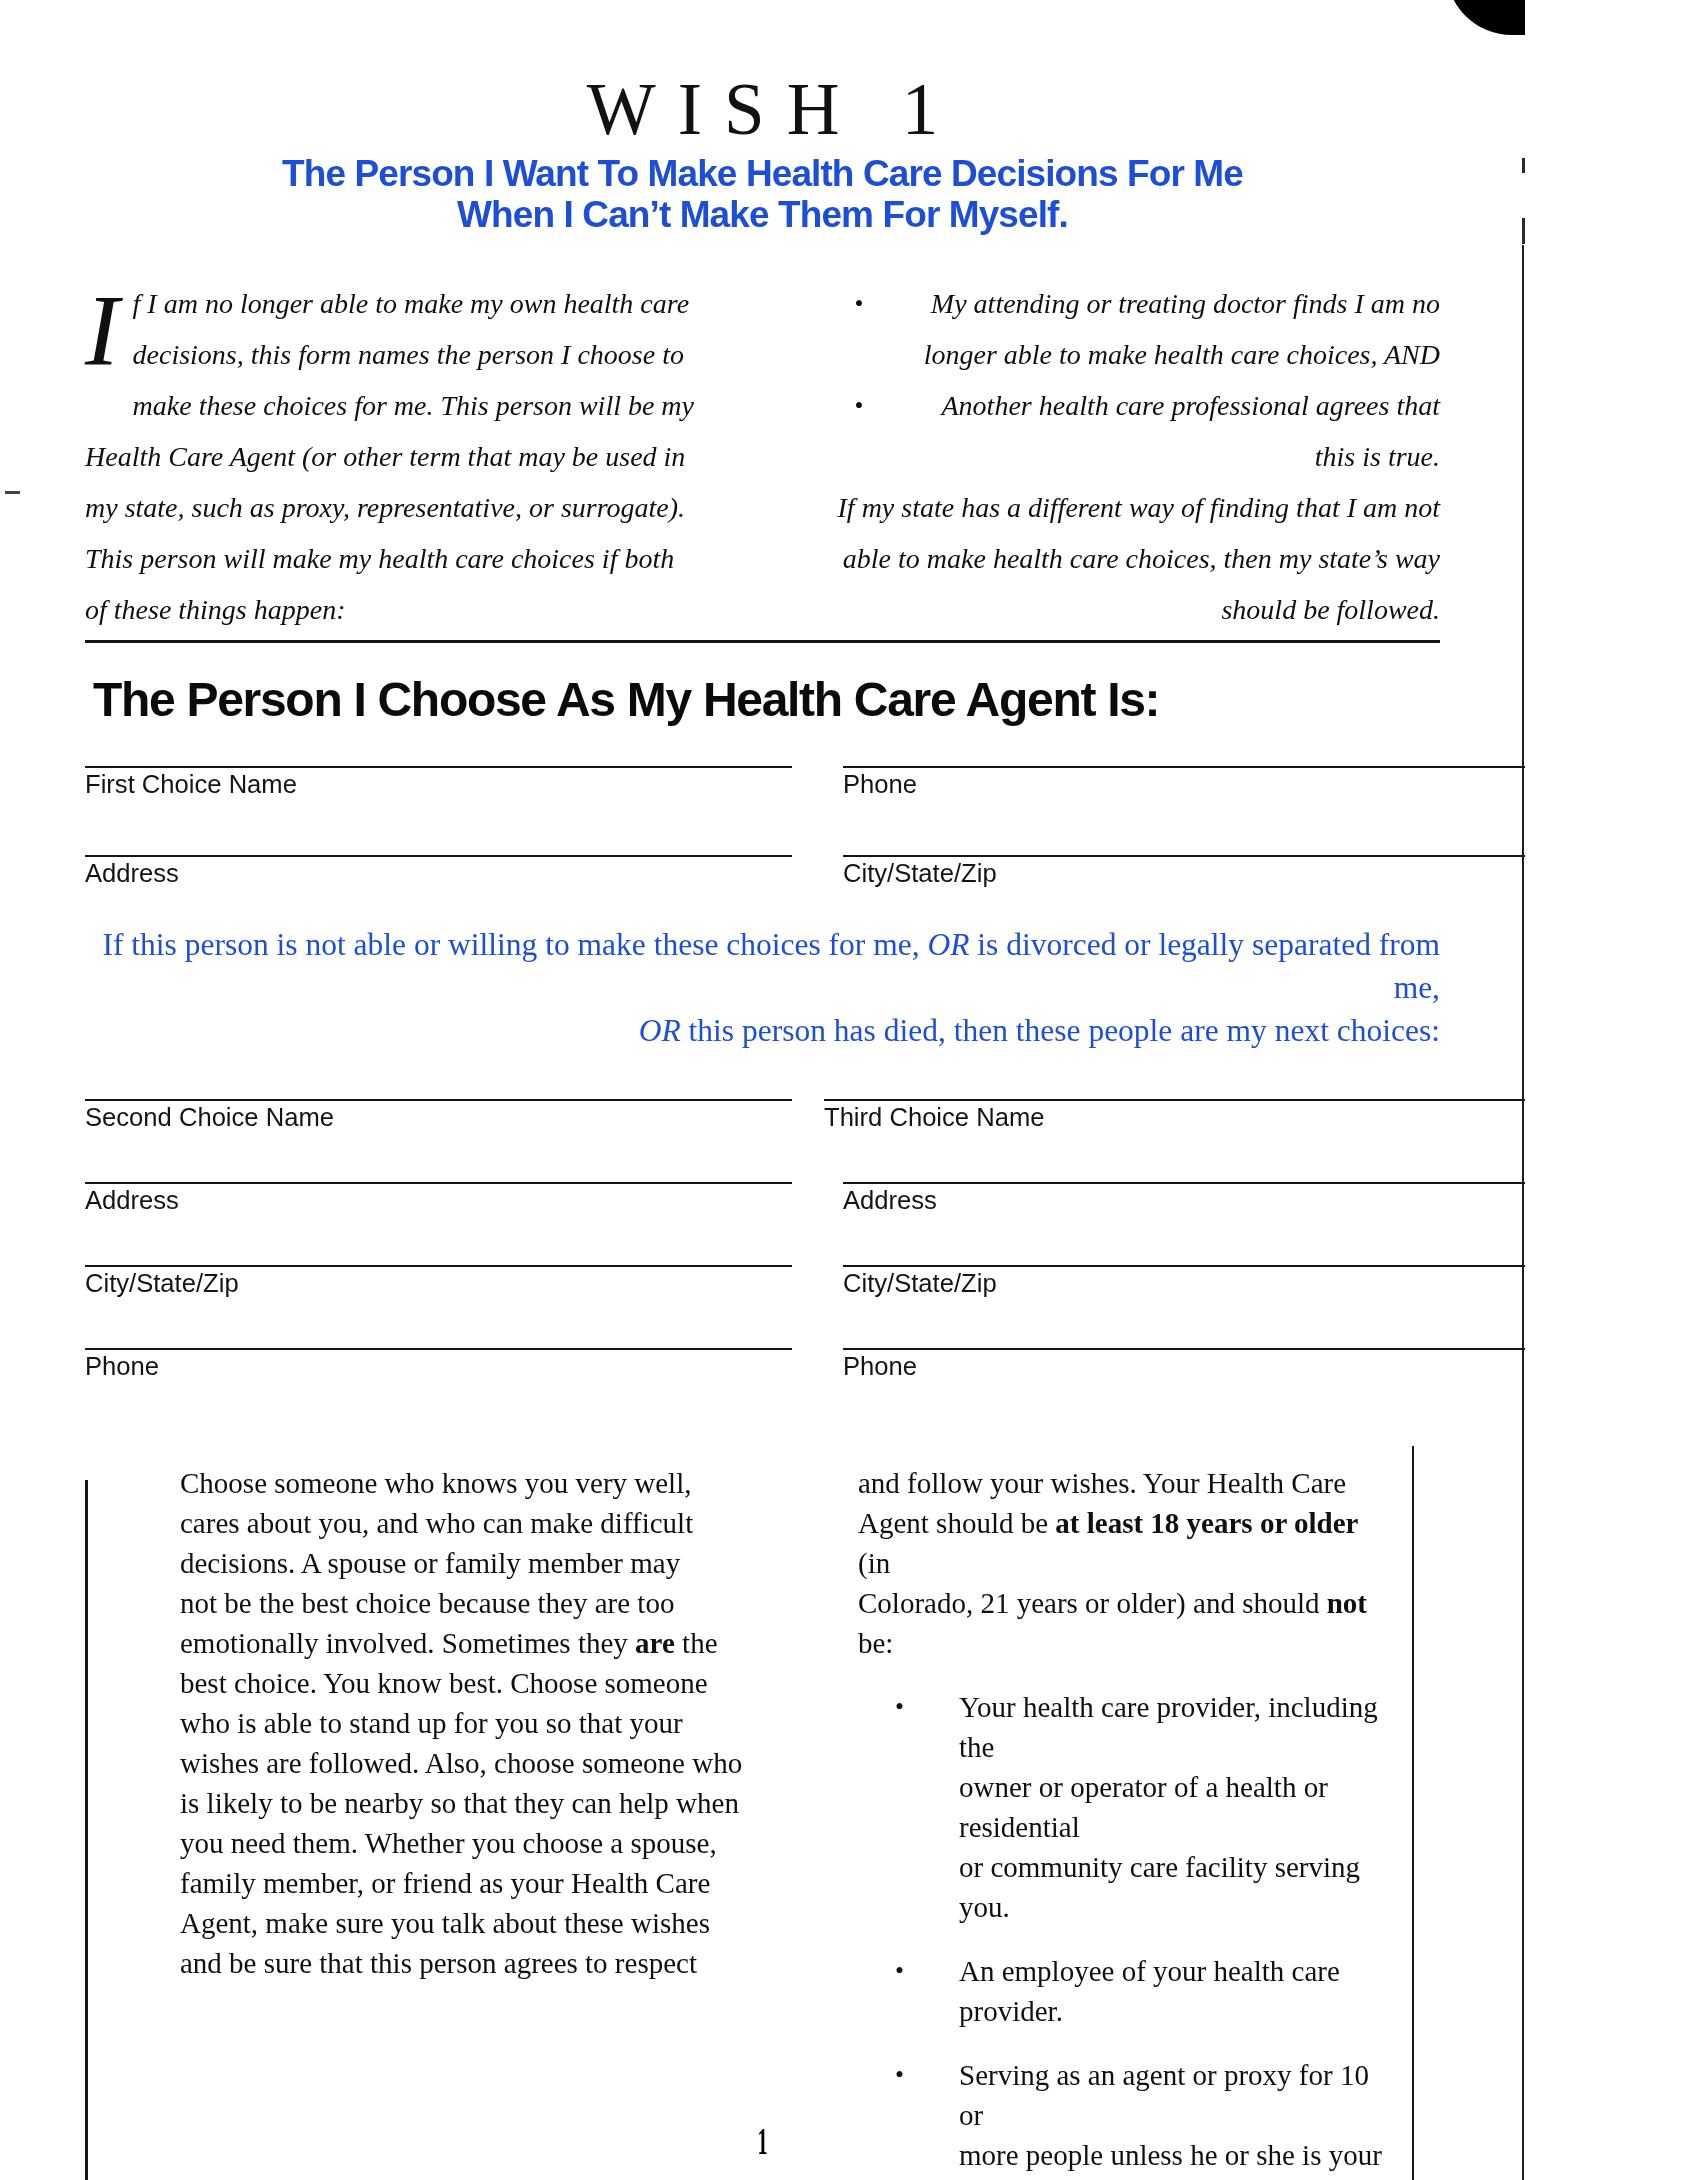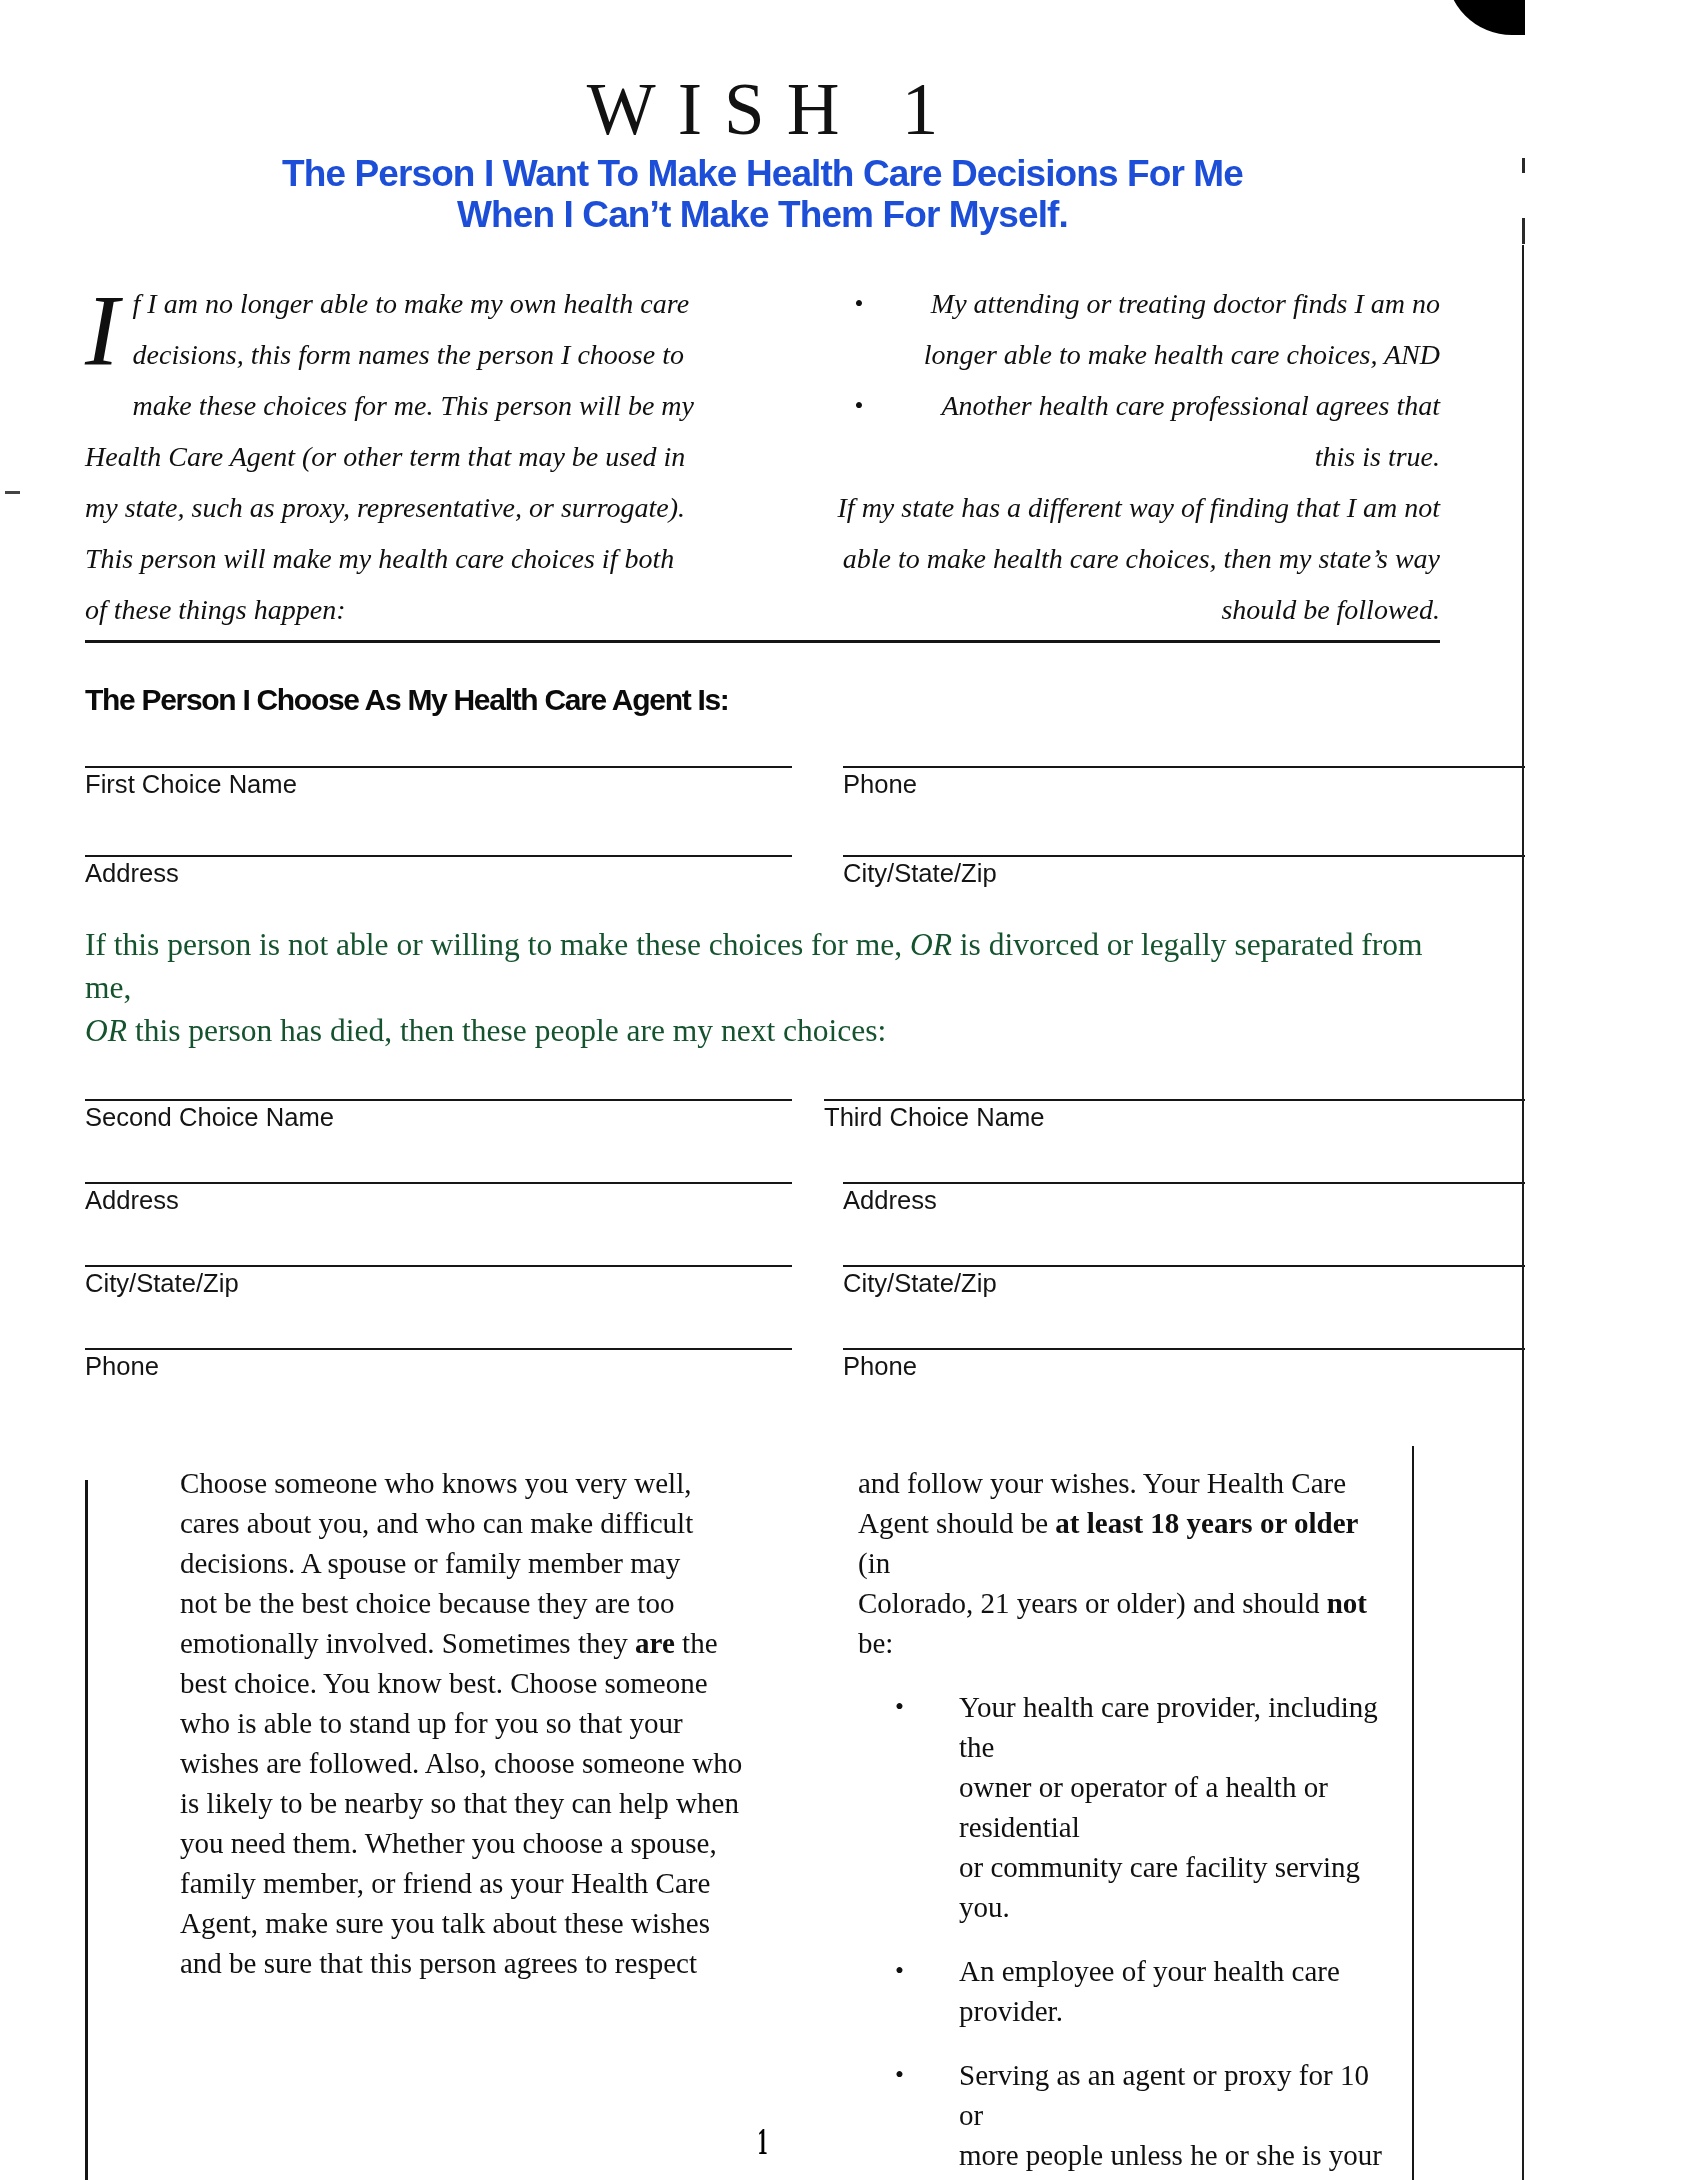"The Person I Choose As" .sec-heading { font-size: 30px -> 48px; margin: 0 -> 8px }
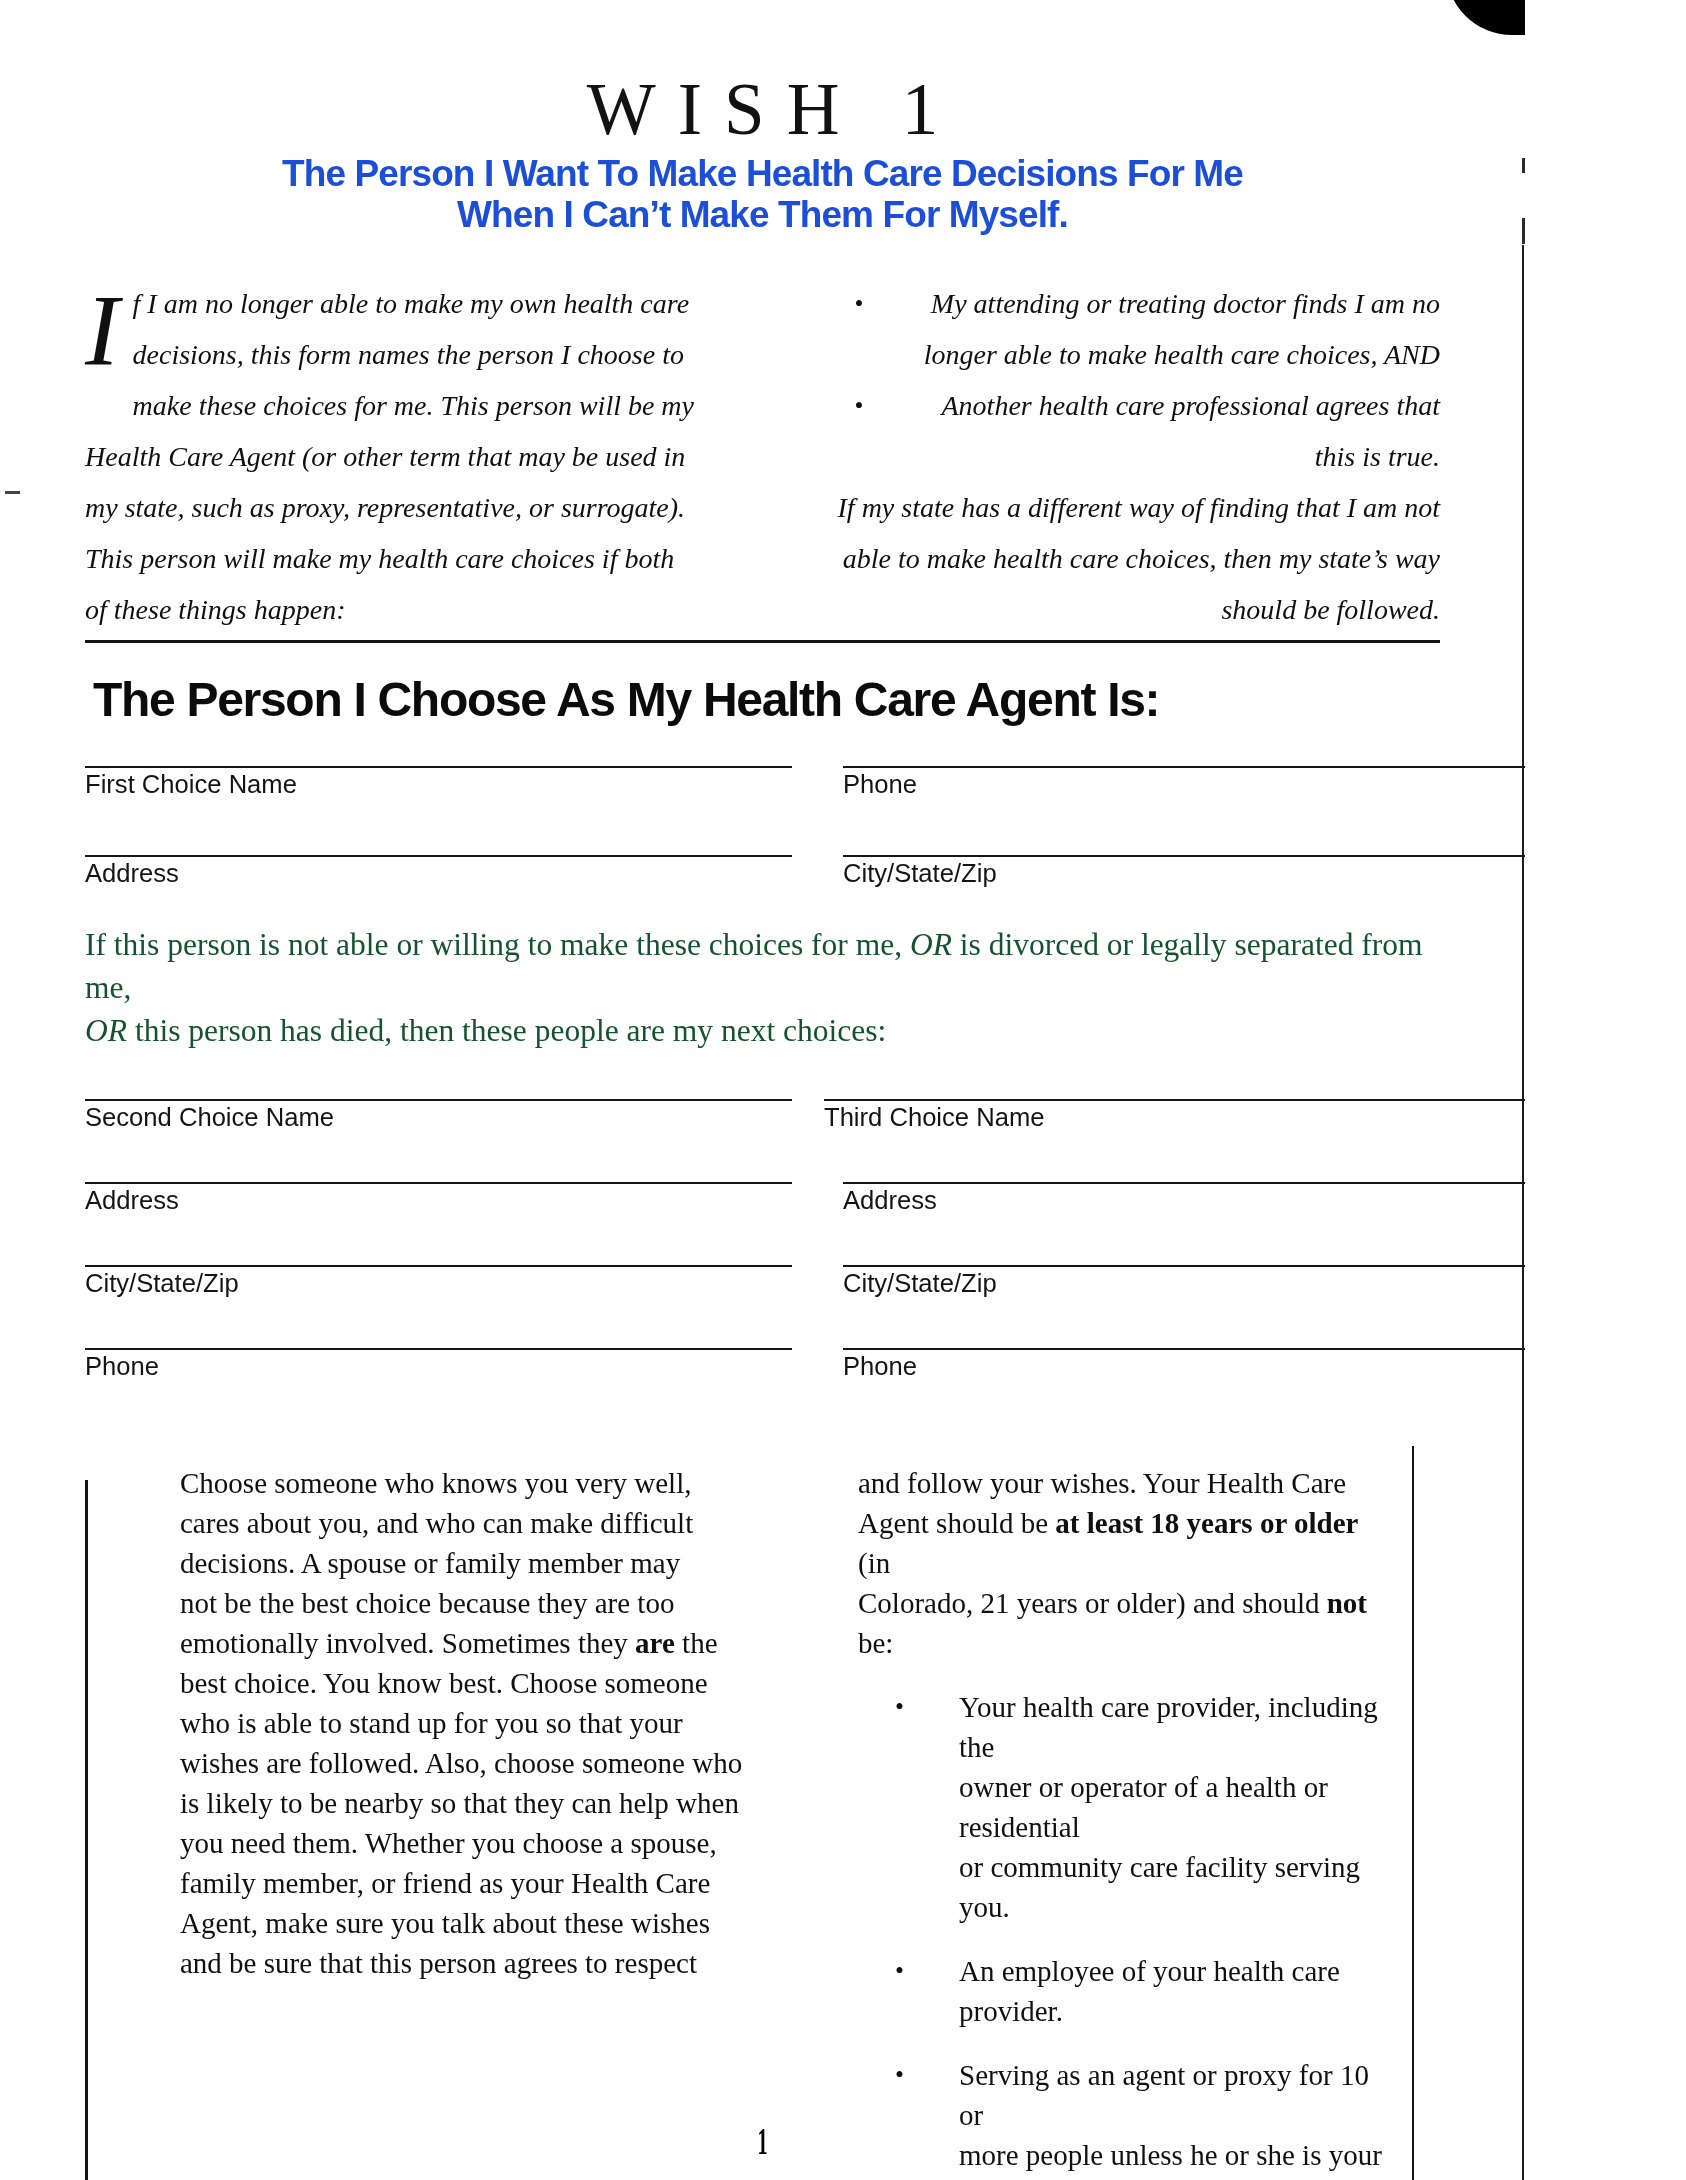"If this person is not" .fallback-note { color: #14532d -> #1d4ed8; text-align: none -> right }
